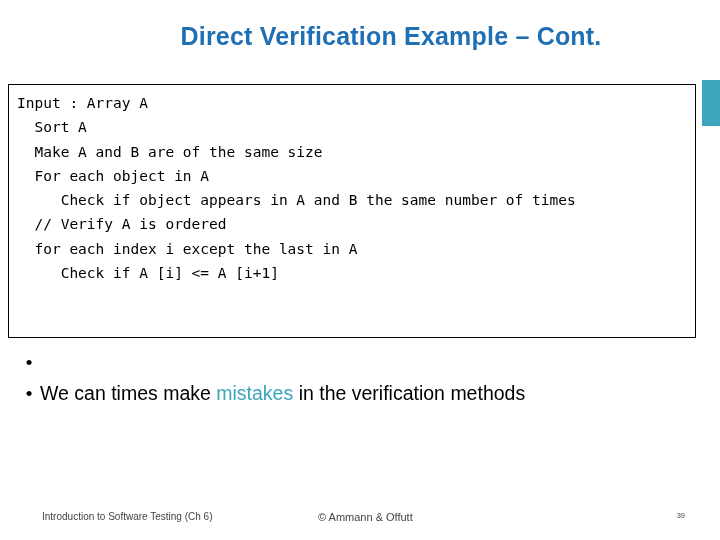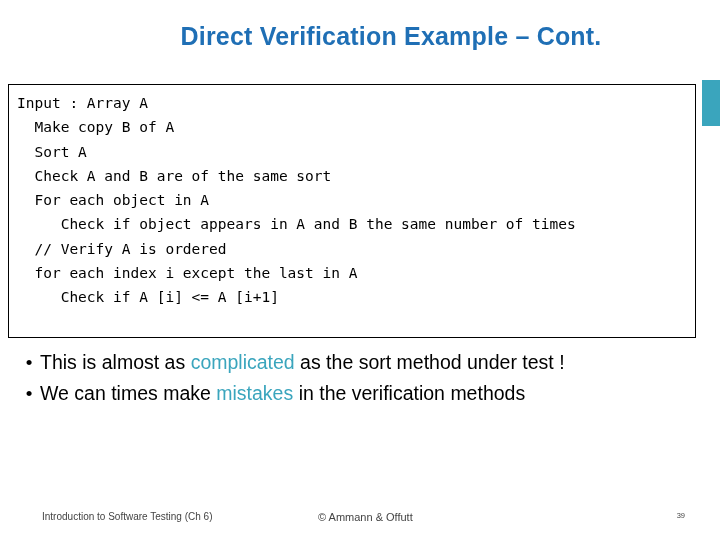"Make copy B of A" div.code-line { html: <div> Make copy B of A</div> -> none }
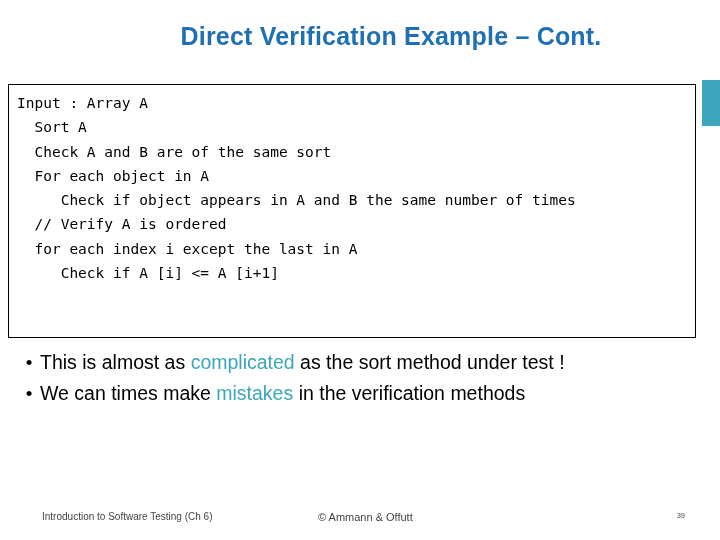"Check A and B are" div.code-line { text: Check A and B are of the same sort -> Make A and B are of the same size }
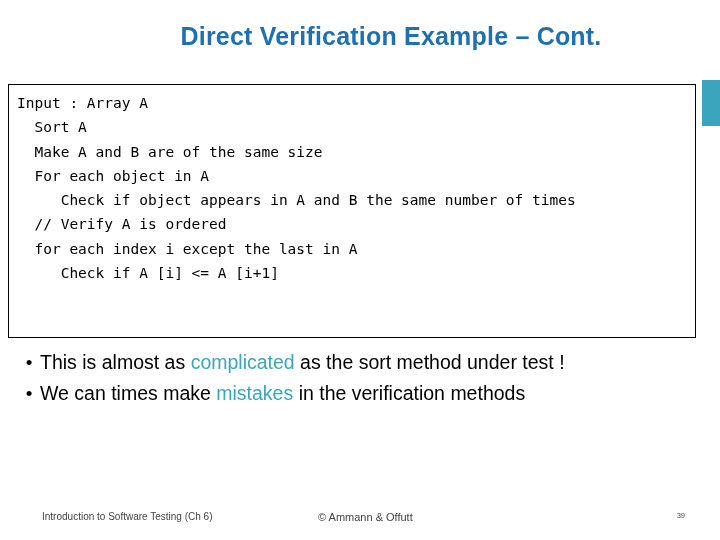"This is almost as complicated" div.bullet-text { html: <div><span>This is almost as </span><span>complicated</span><span> as the sort method under test !</span></div> -> none }
